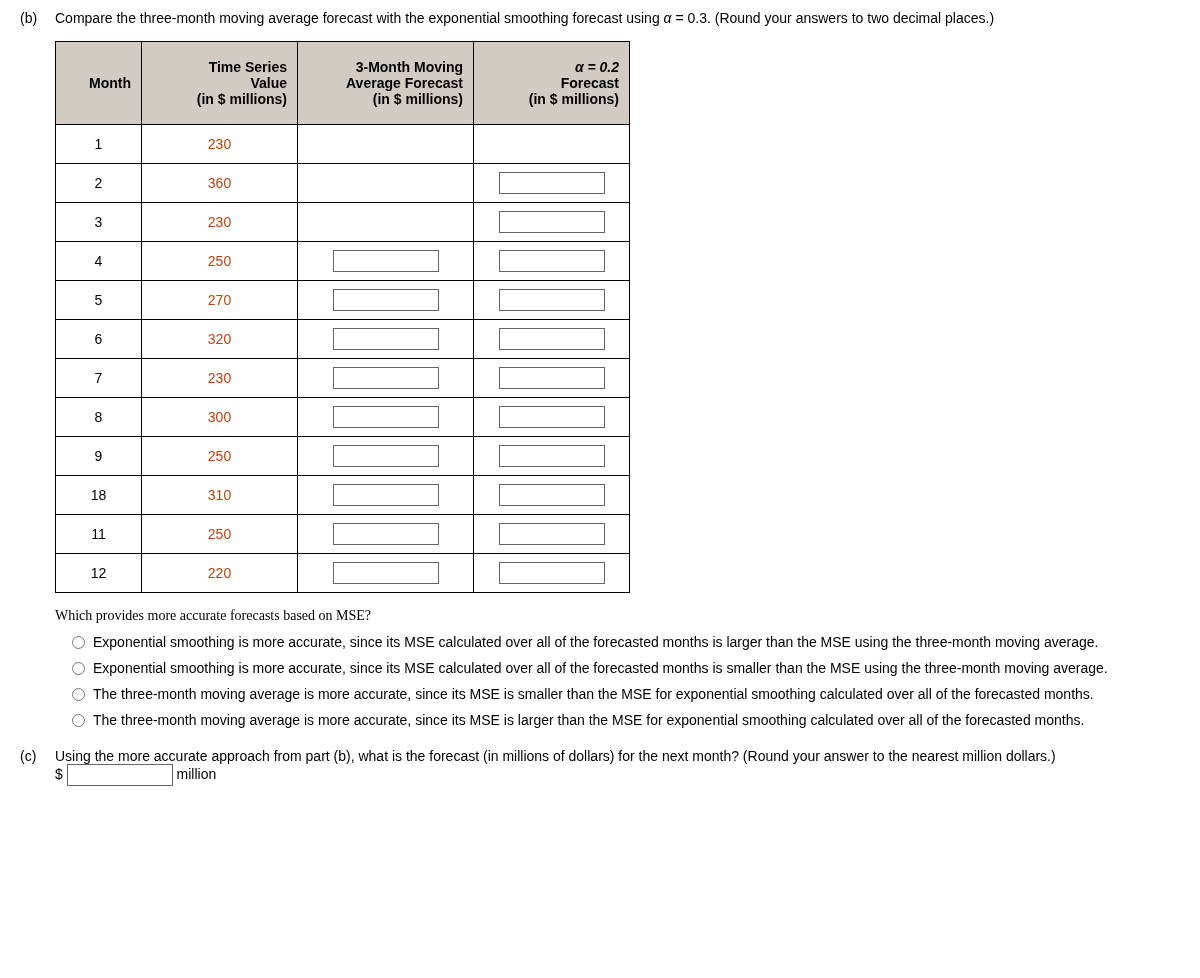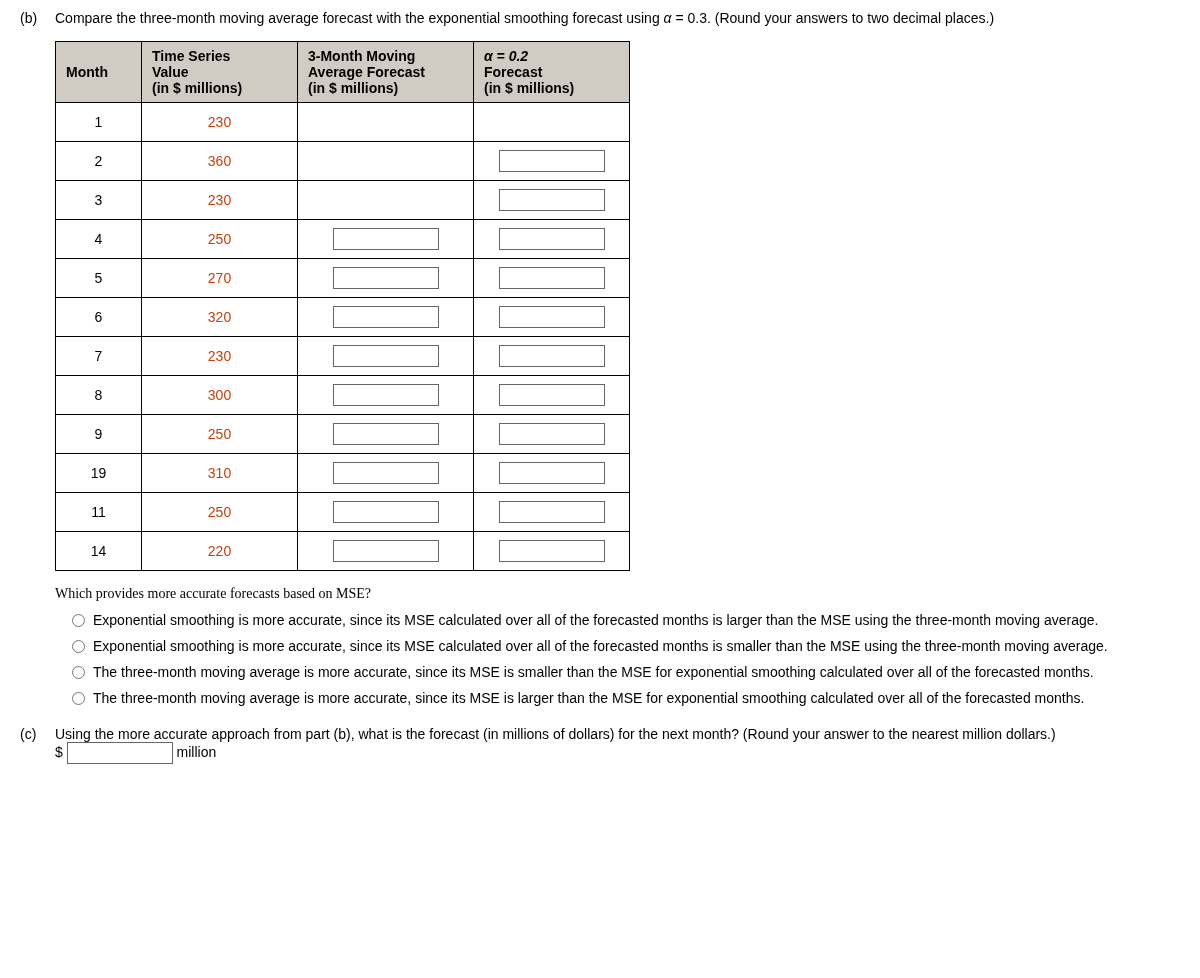"Time Series" table.data-table th { padding: 6px 10px -> 17px 10px; text-align: left -> right }
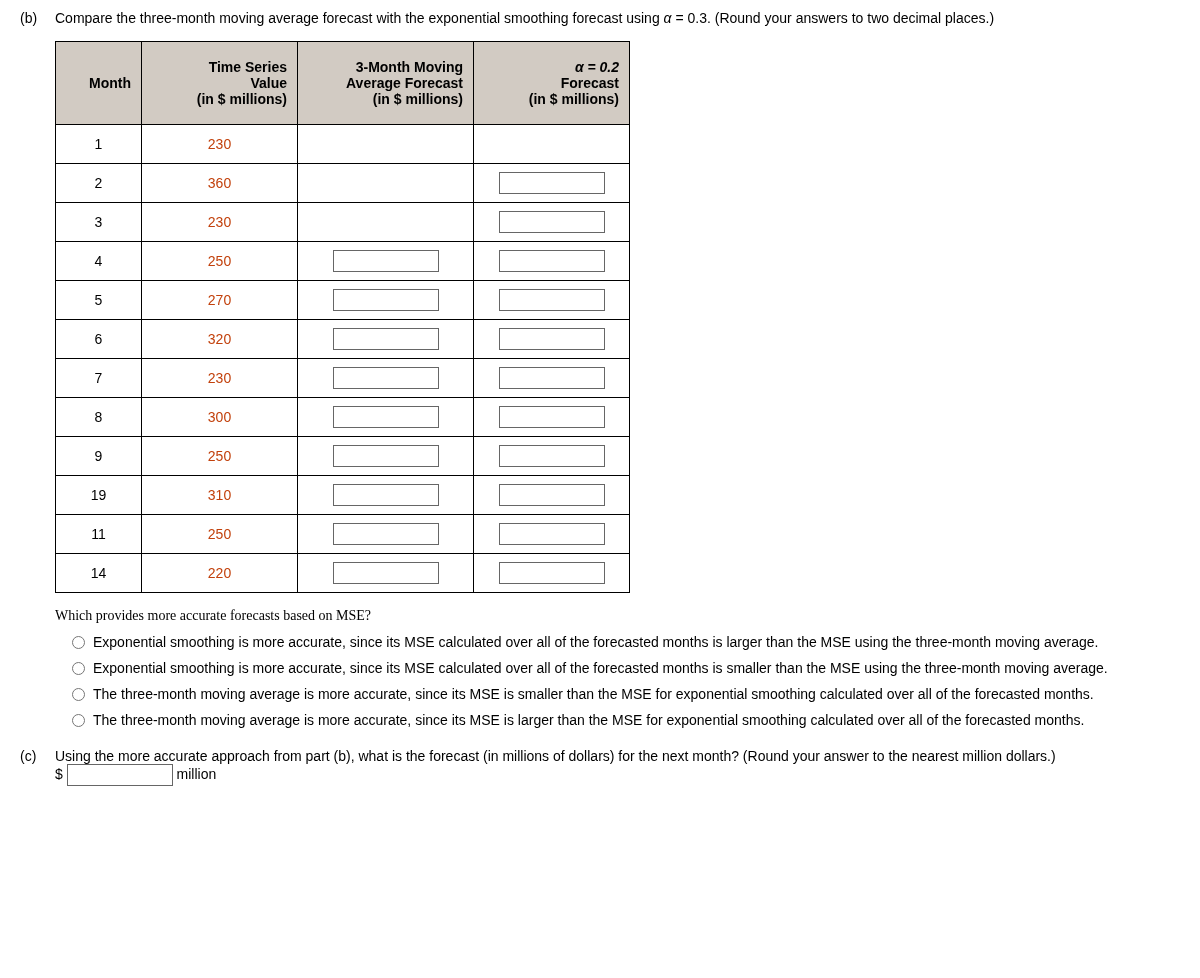"19" td { text: 19 -> 18 }
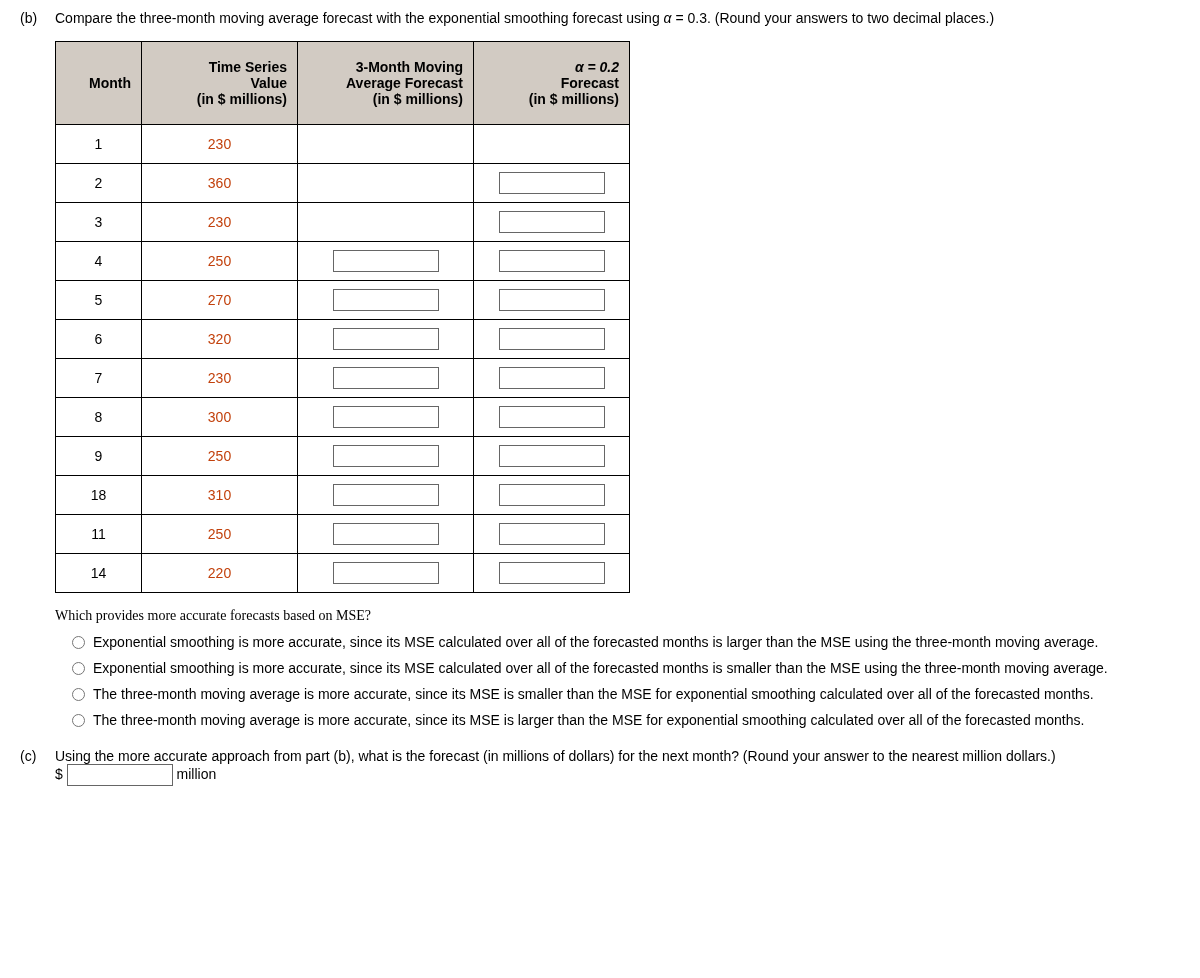"14" td { text: 14 -> 12 }
